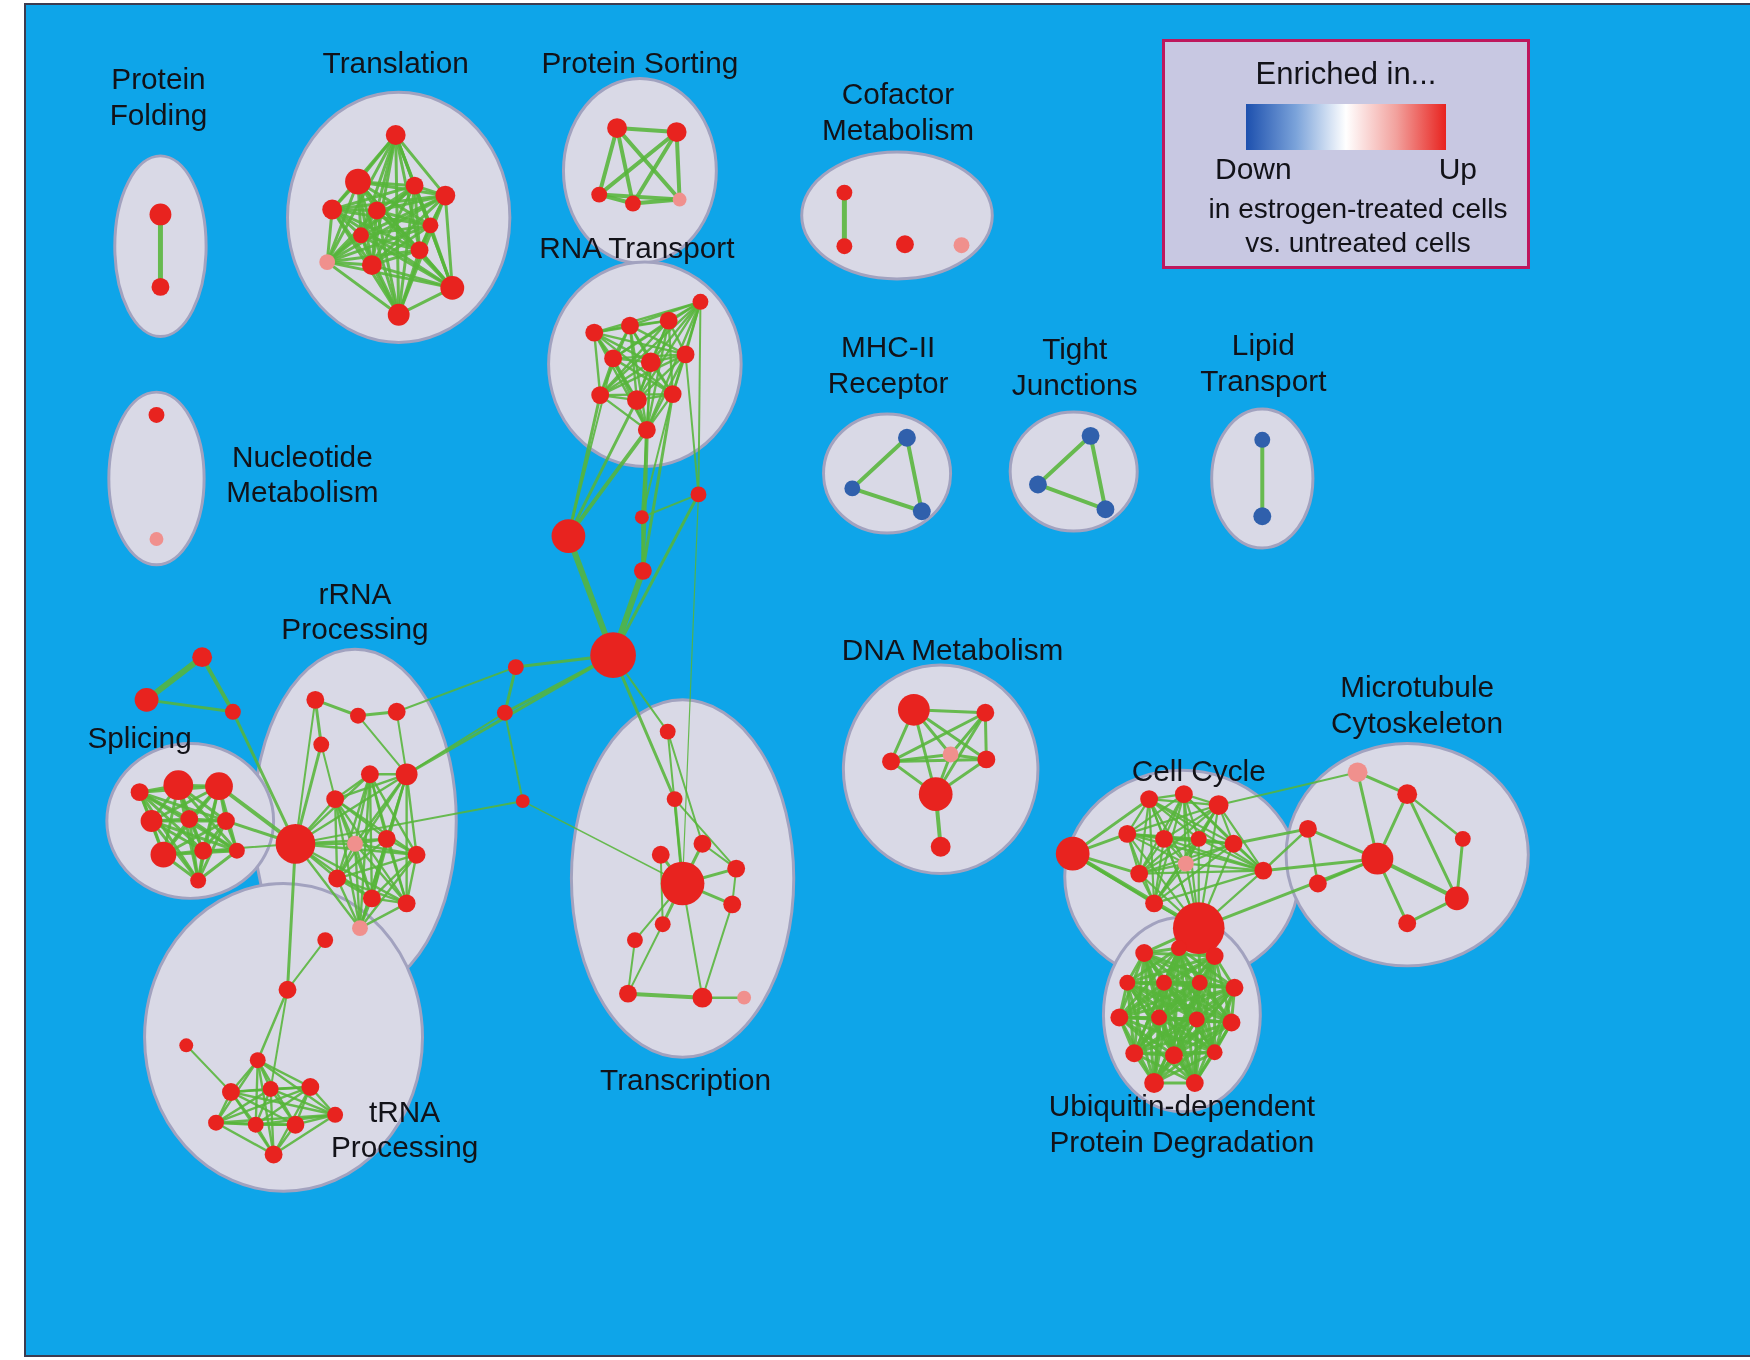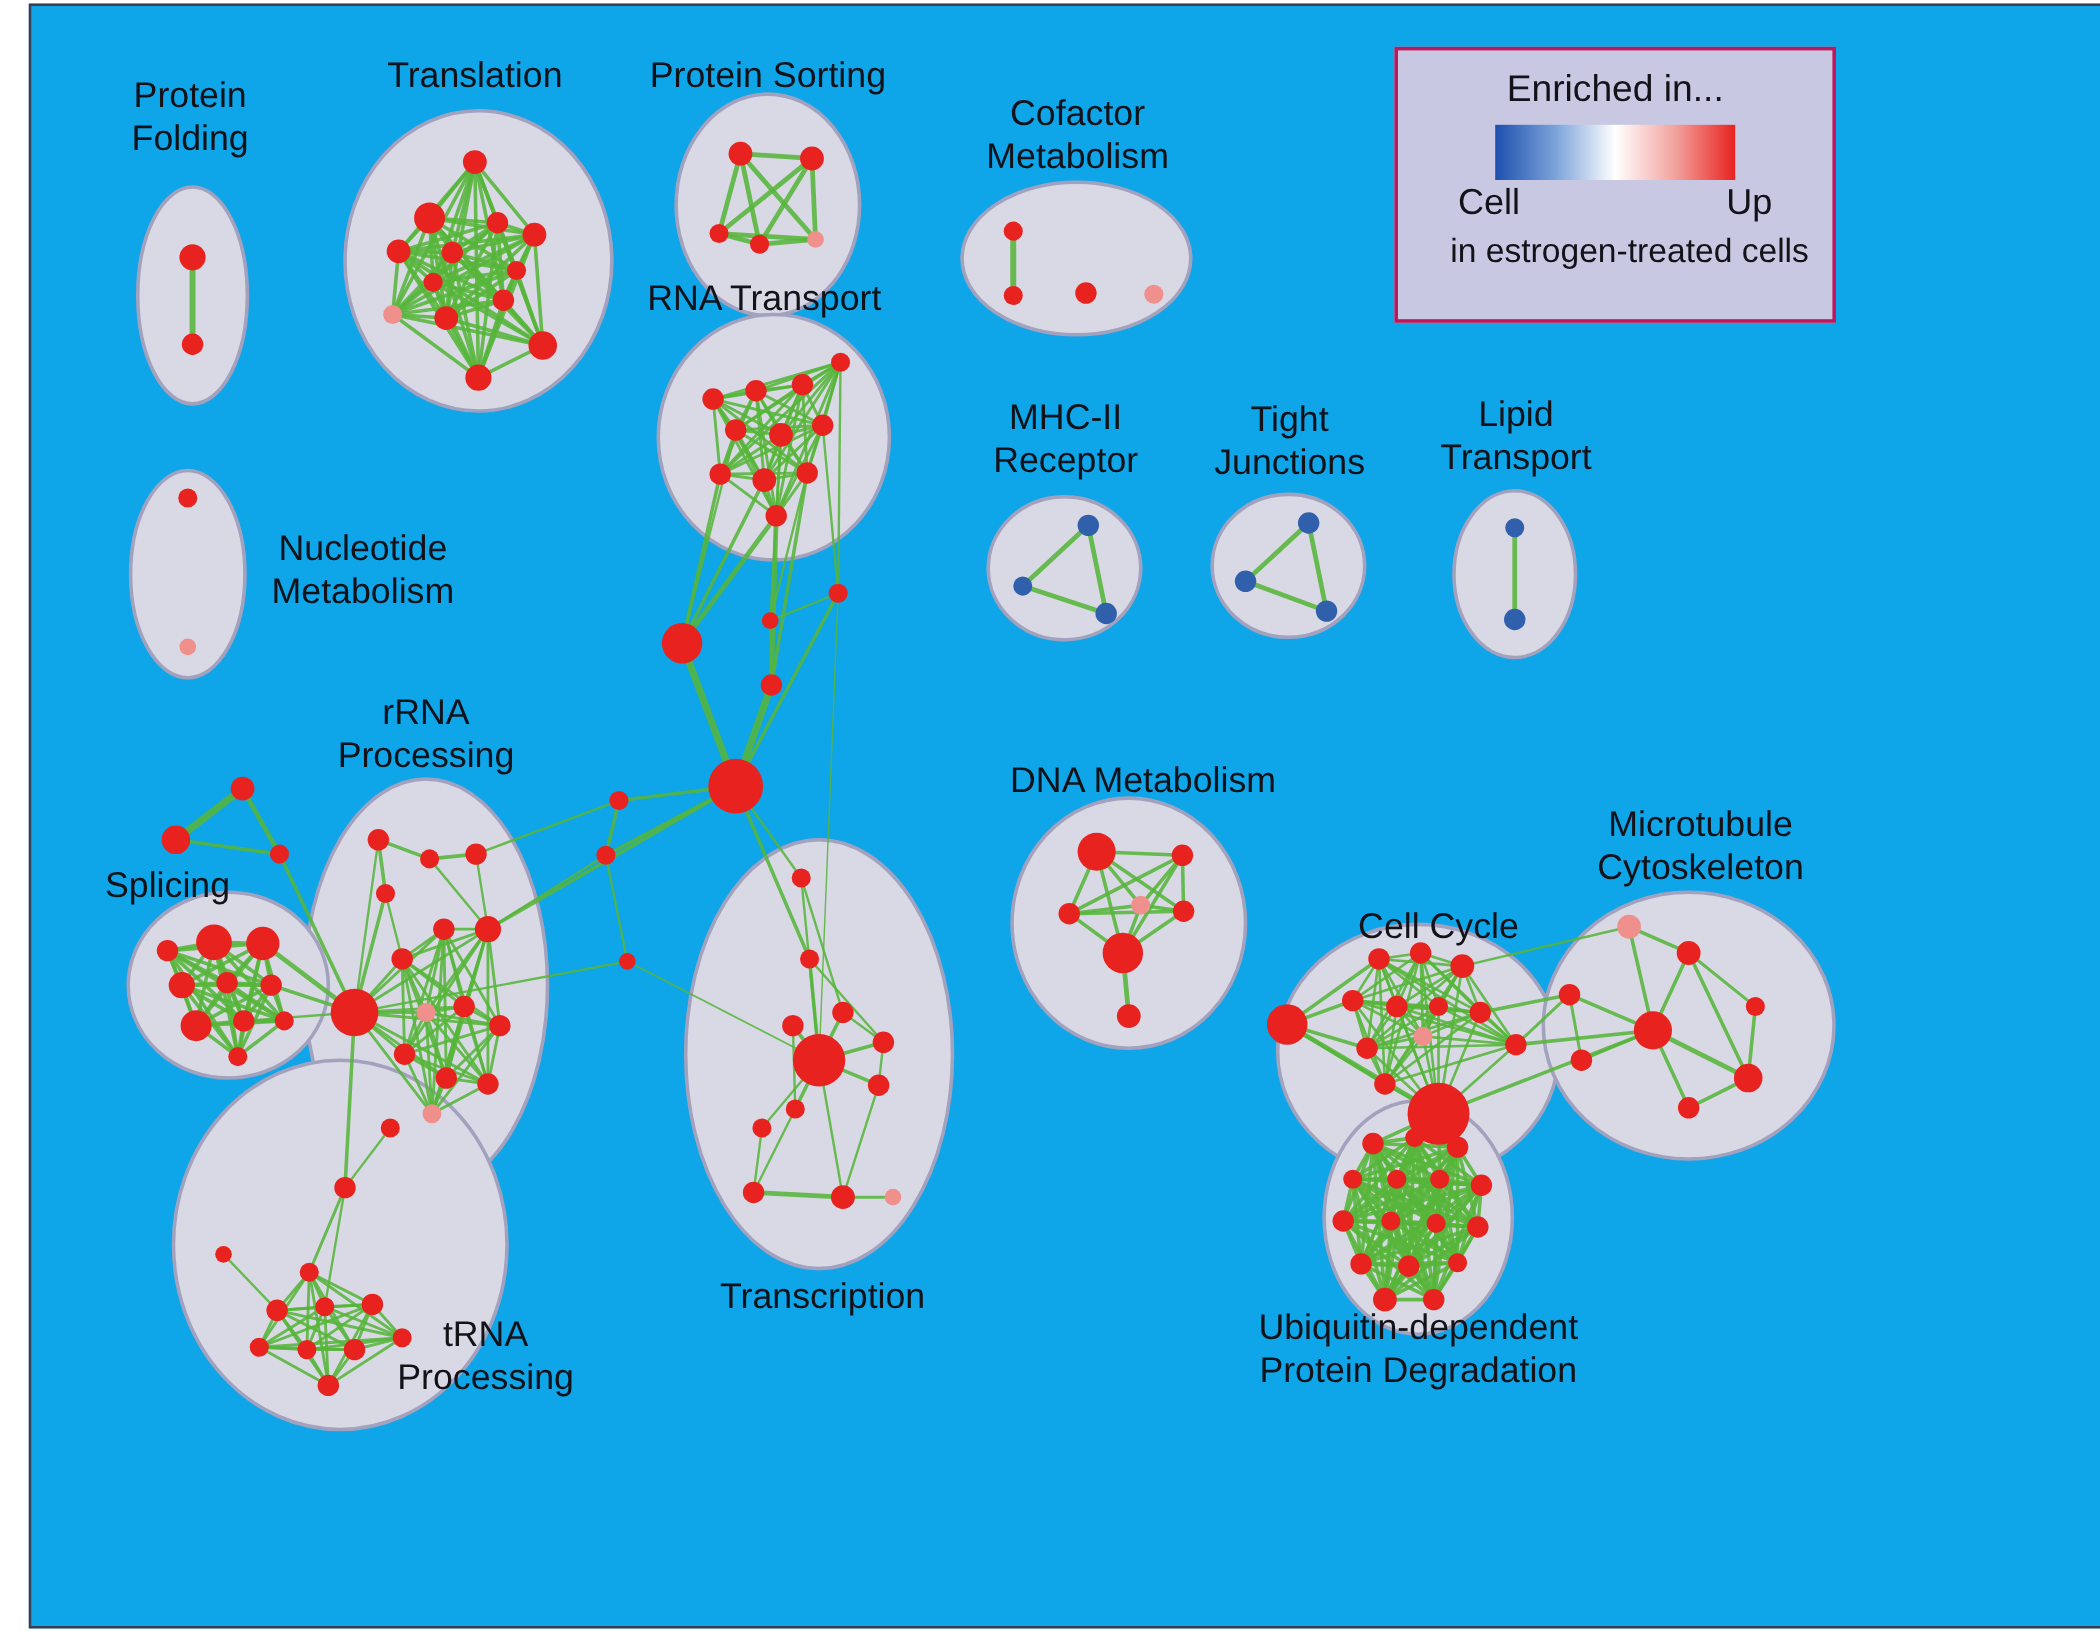"Cell" span { text: Cell -> Down }
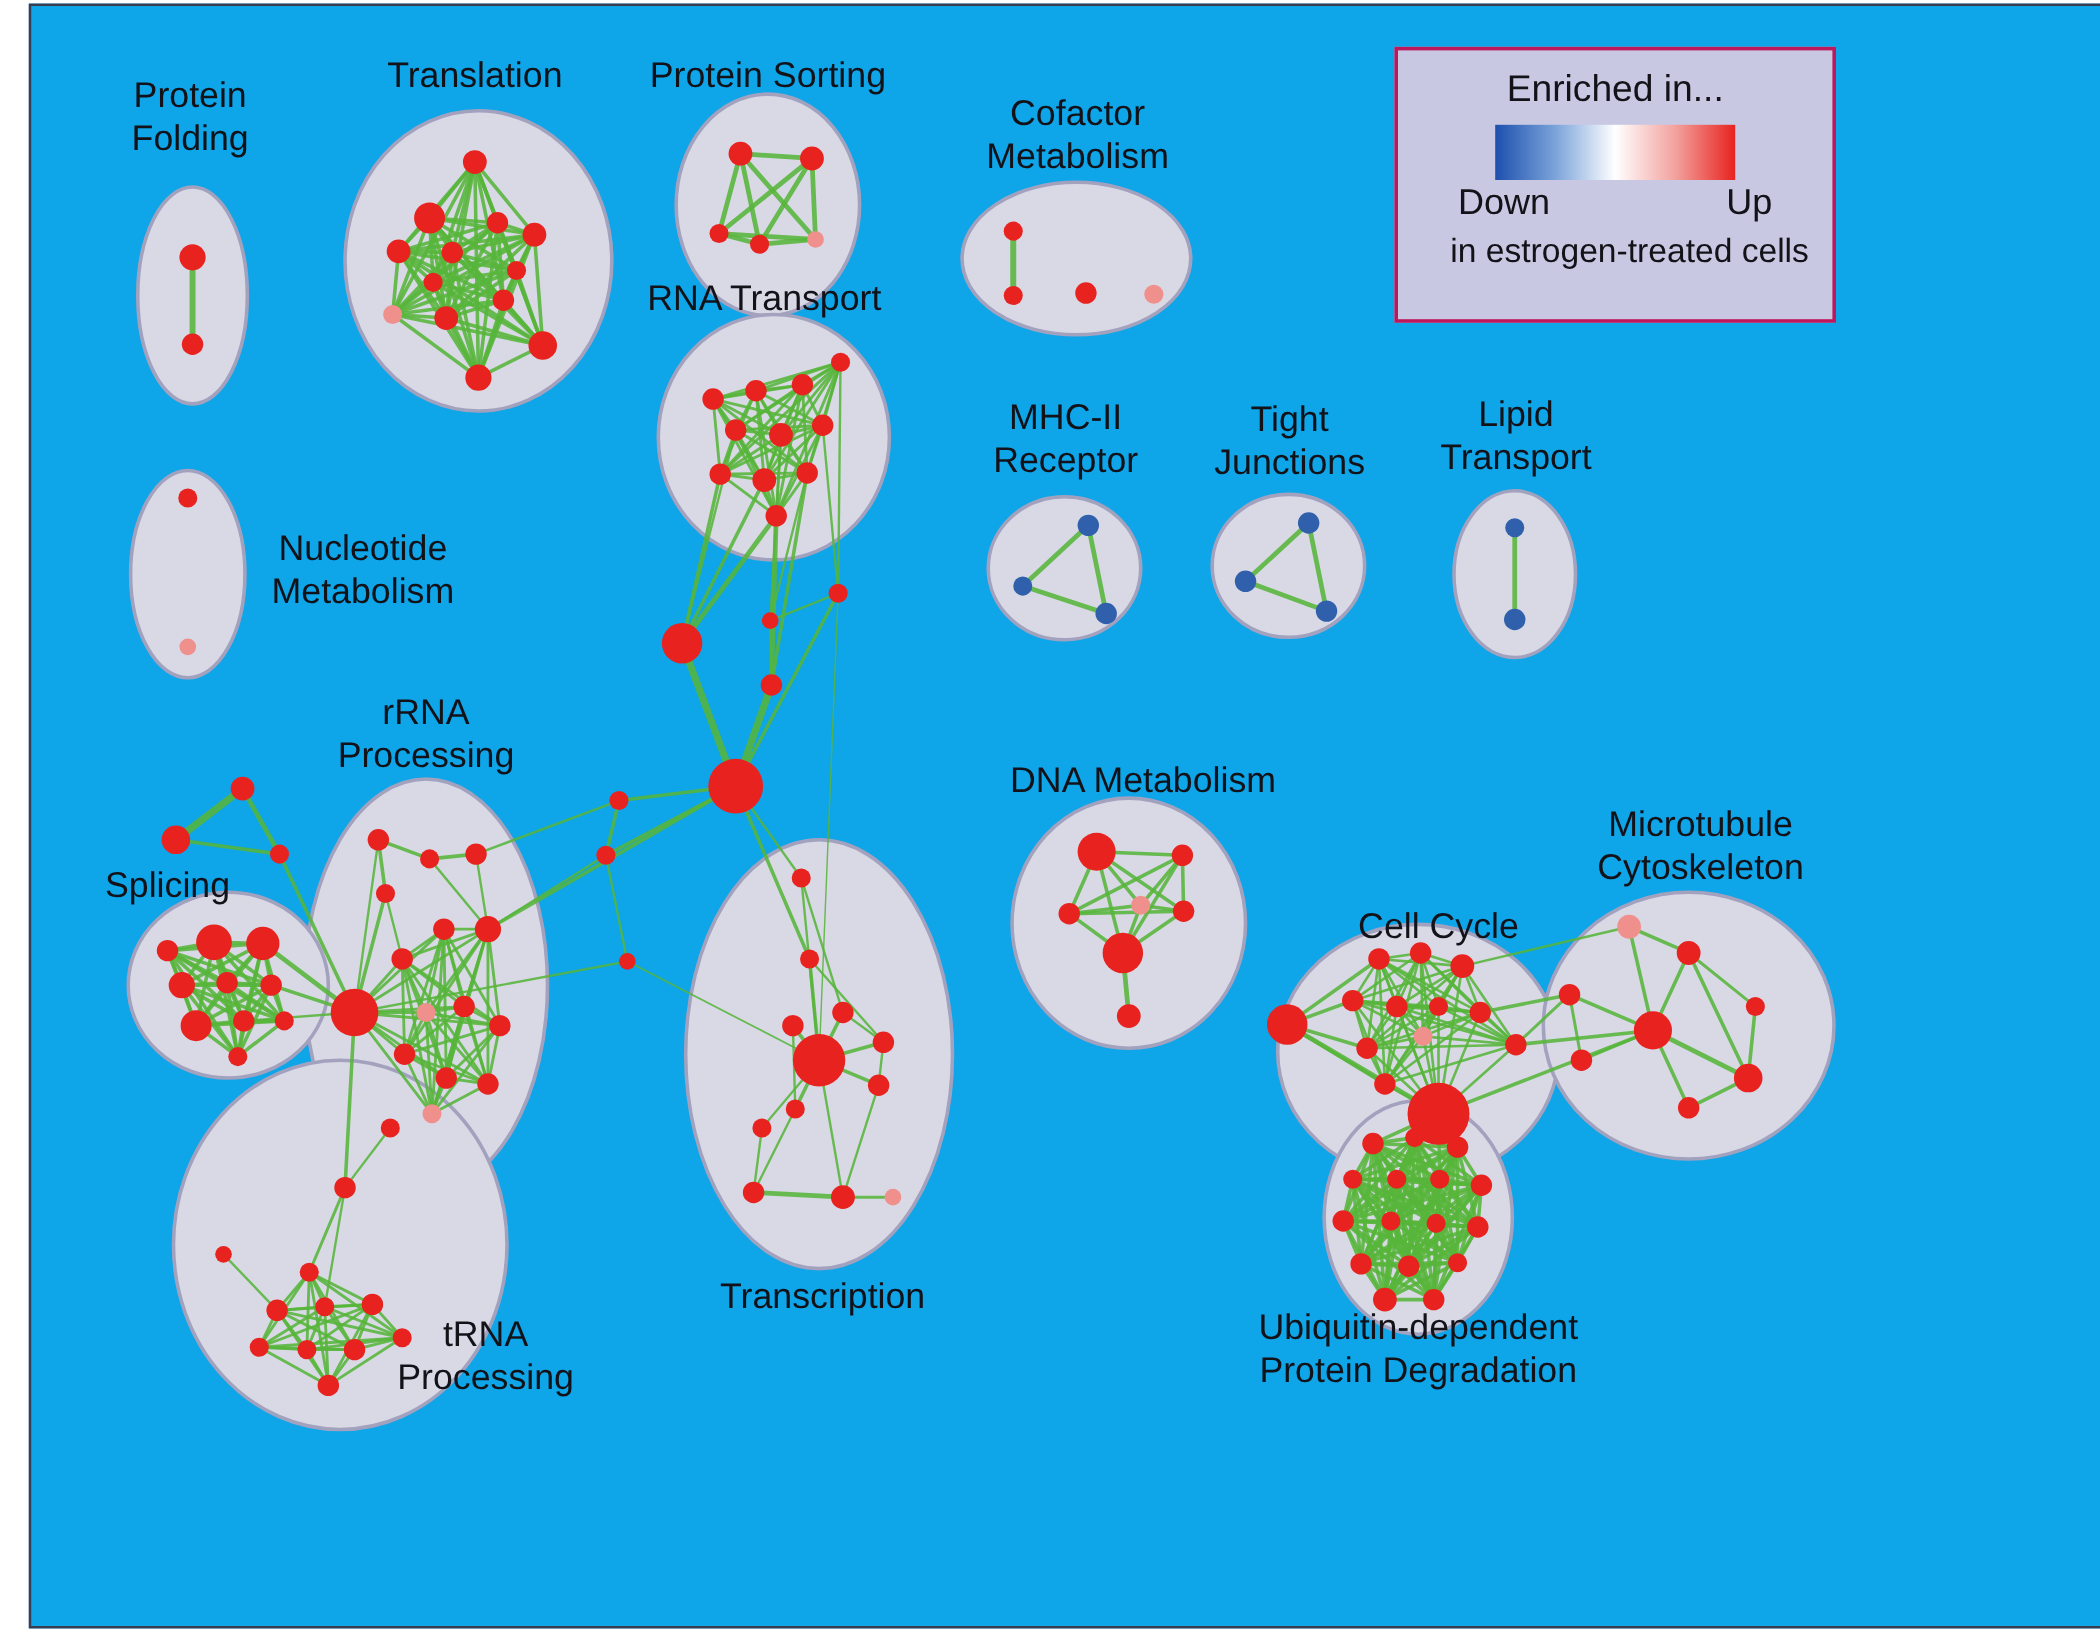"vs. untreated cells" div.legend-caption { html: none -> <div>vs. untreated cells</div> }
